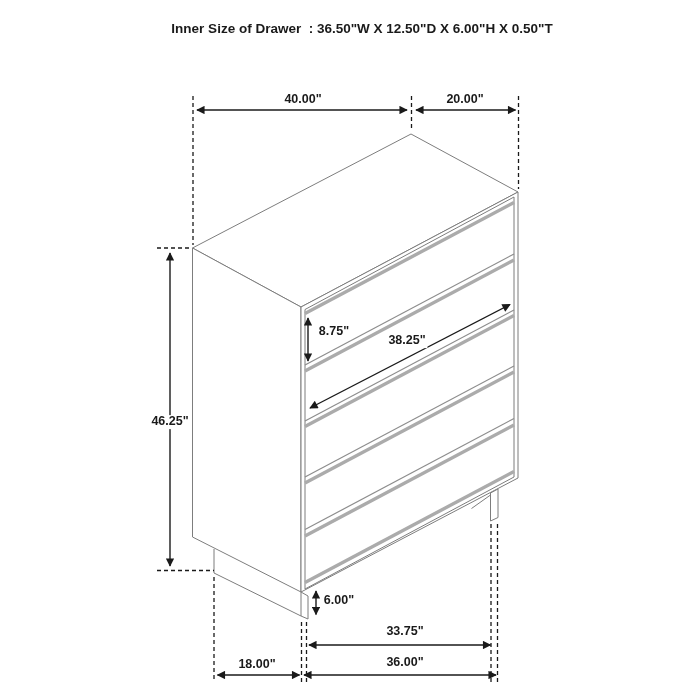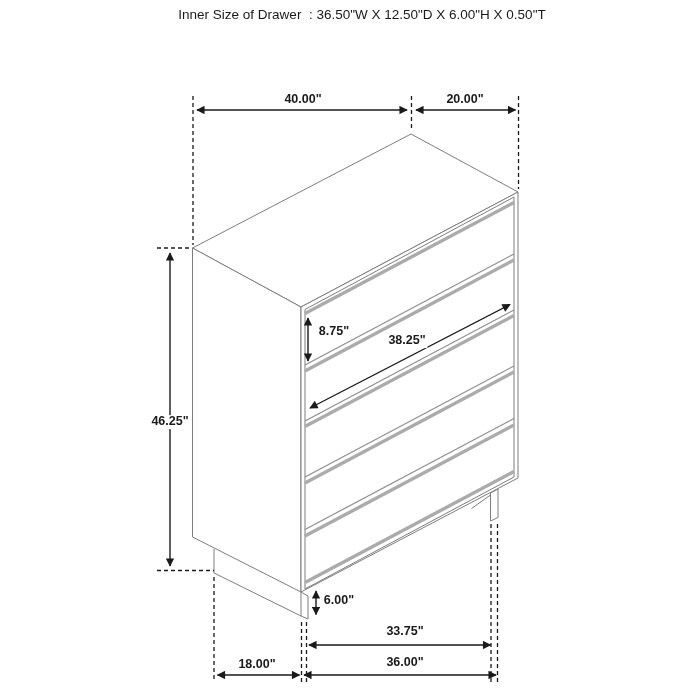"Inner Size of Drawer :" .title-label { font-weight: normal -> bold; top: 14px -> 28px }
